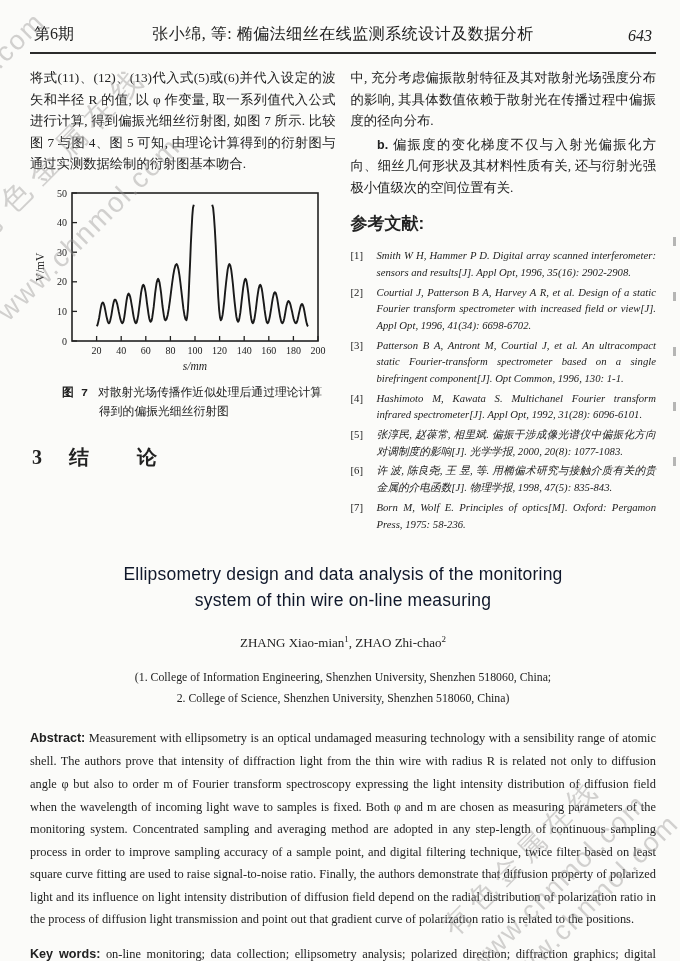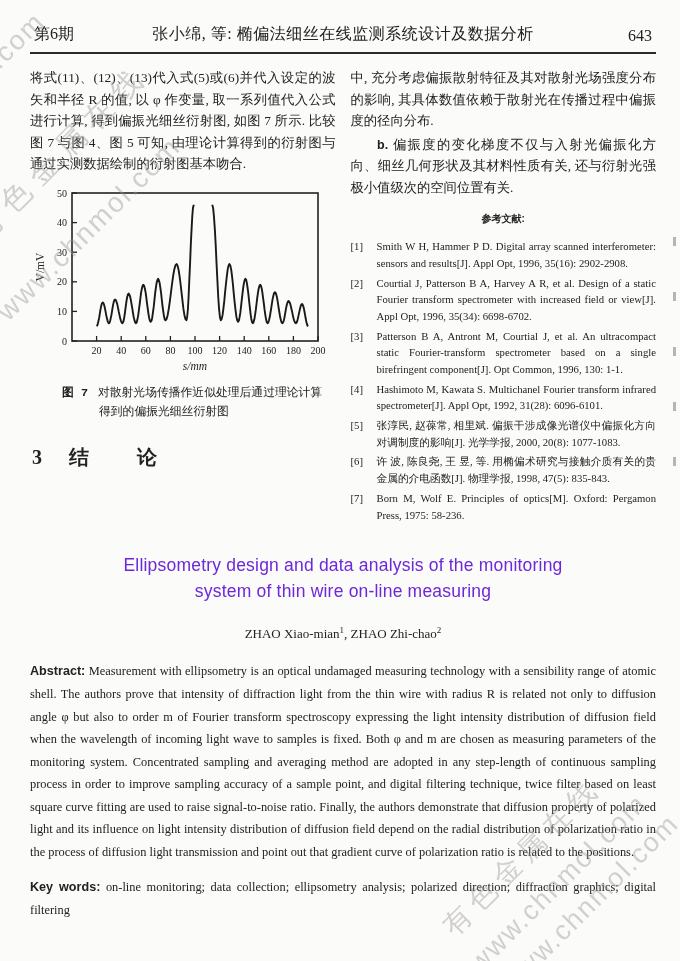"643" .hdr-page { font-style: none -> italic }
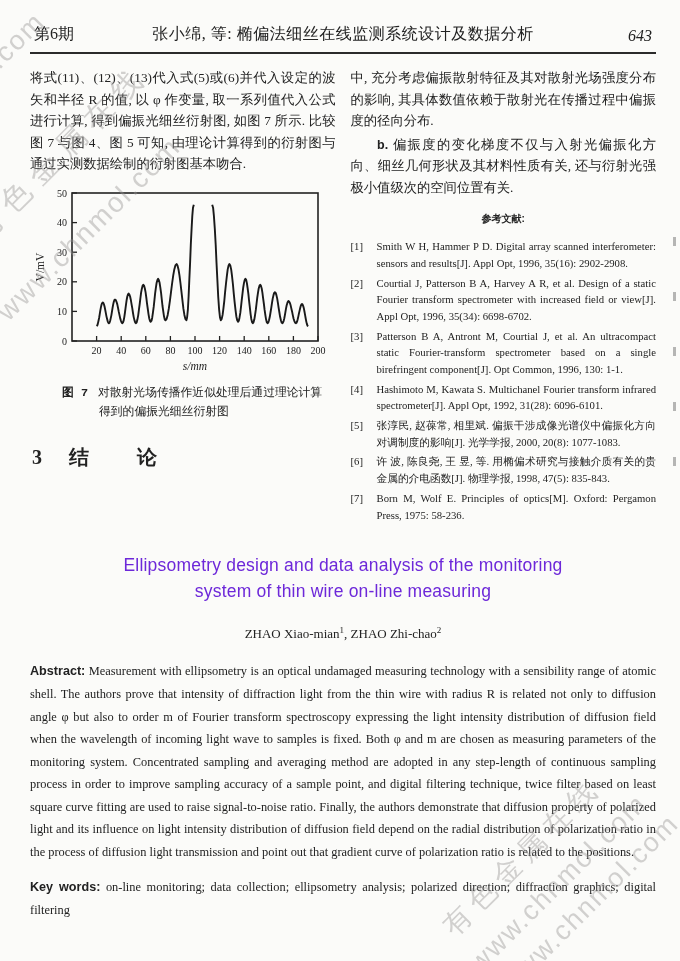"参考文献:" .refs-heading { font-size: 10px -> 17px; text-align: center -> none }
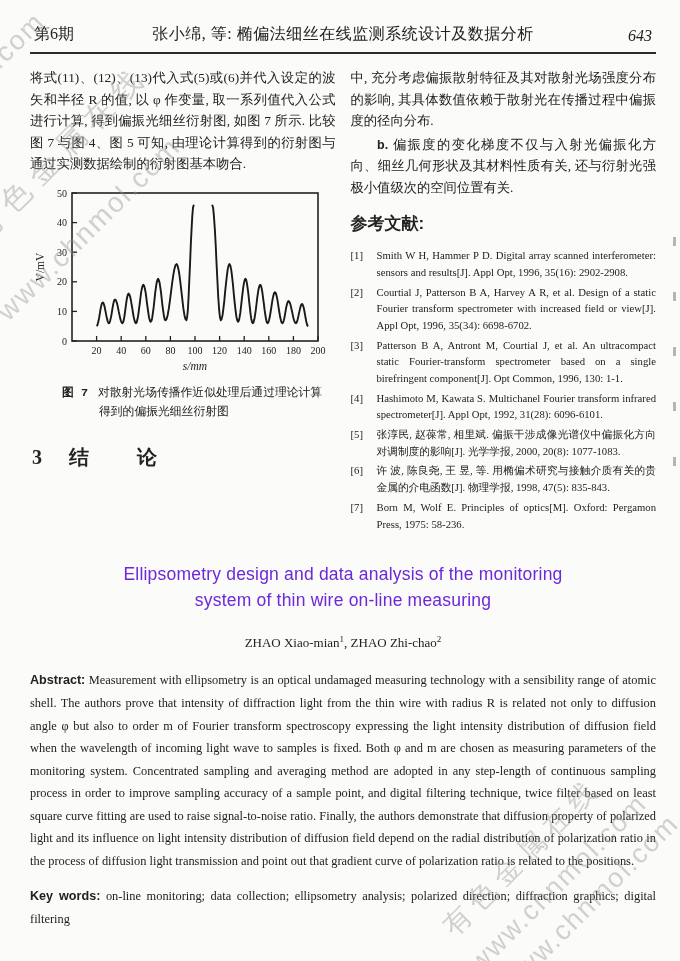"Smith W H, Hammer P" .ref-text { font-style: none -> italic }
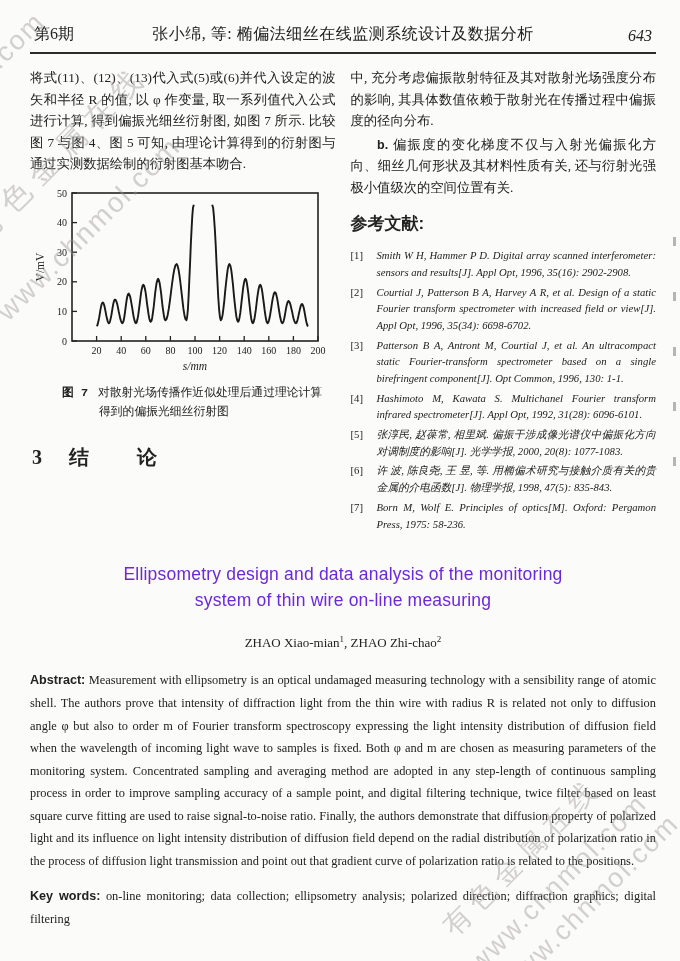"Courtial J, Patterson B A," span.ref-text { text: 35 -> 41 }
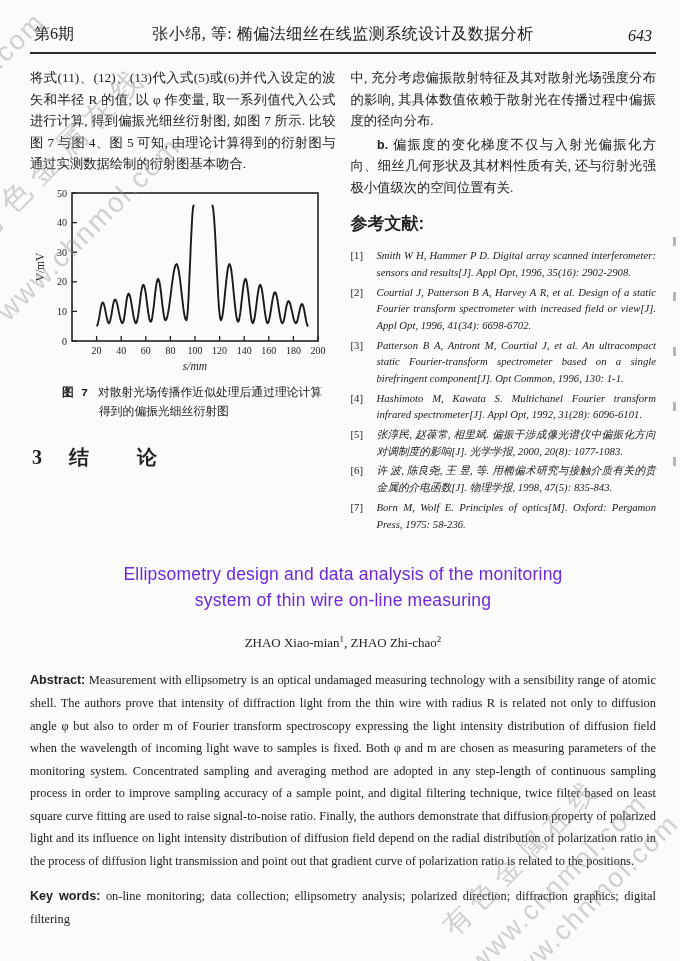"Ellipsometry design and data analysis" .eng-title { color: #6d28d9 -> #0f172a }
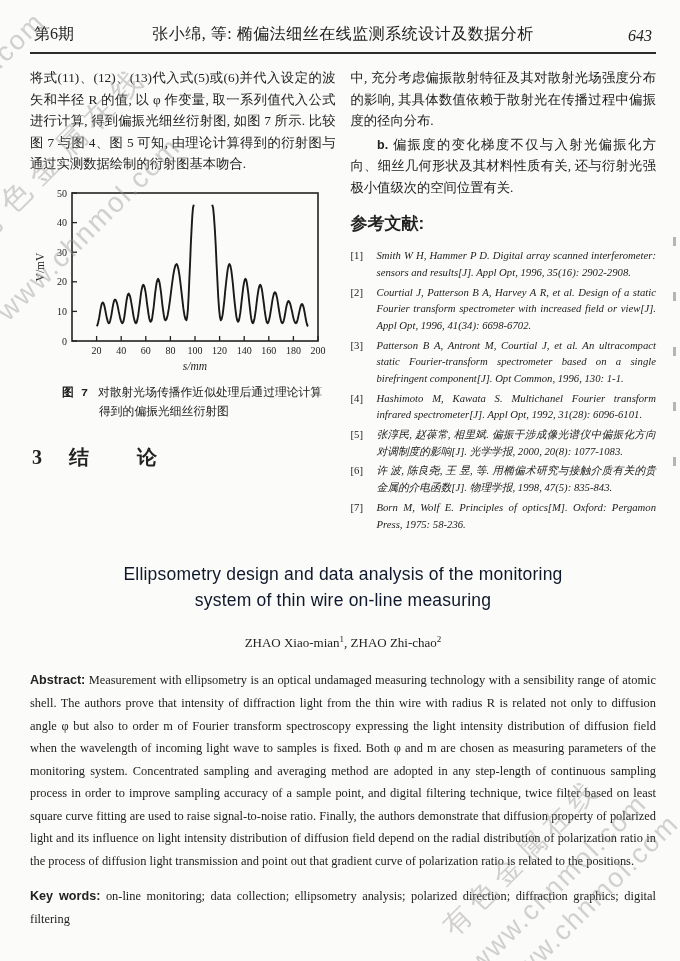"ZHAO Xiao-mian" span { text: ZHAO -> ZHANG }
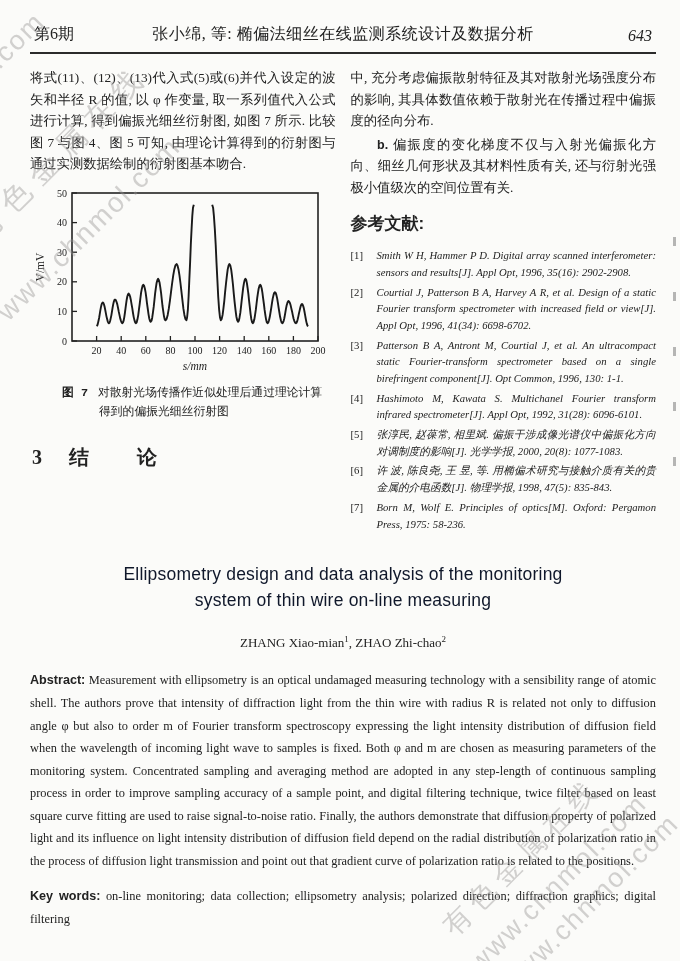"(1. College of Information Engineering," div.affils { html: none -> <div> <div>(1. College of Information Engineering, Shenzhen University, Shenzhen 518060, China;</div> <div>2. College of Science, Shenzhen University, Shenzhen 518060, China)</div> </div> }
